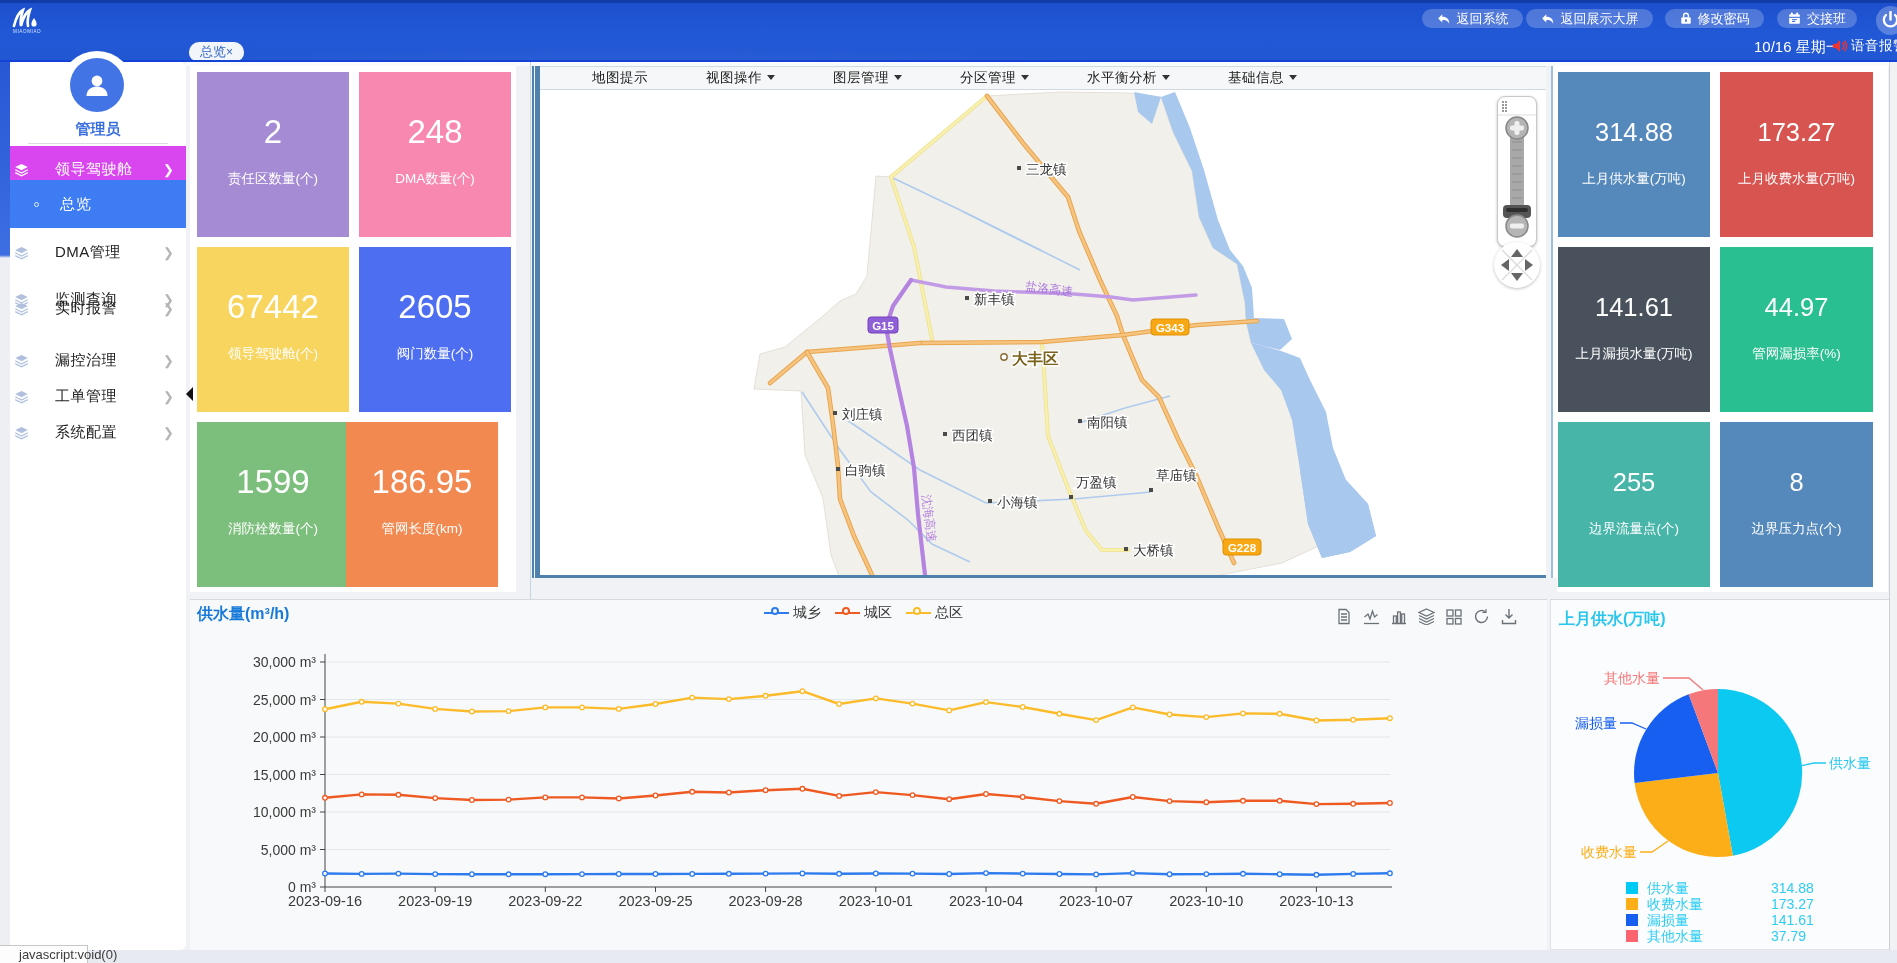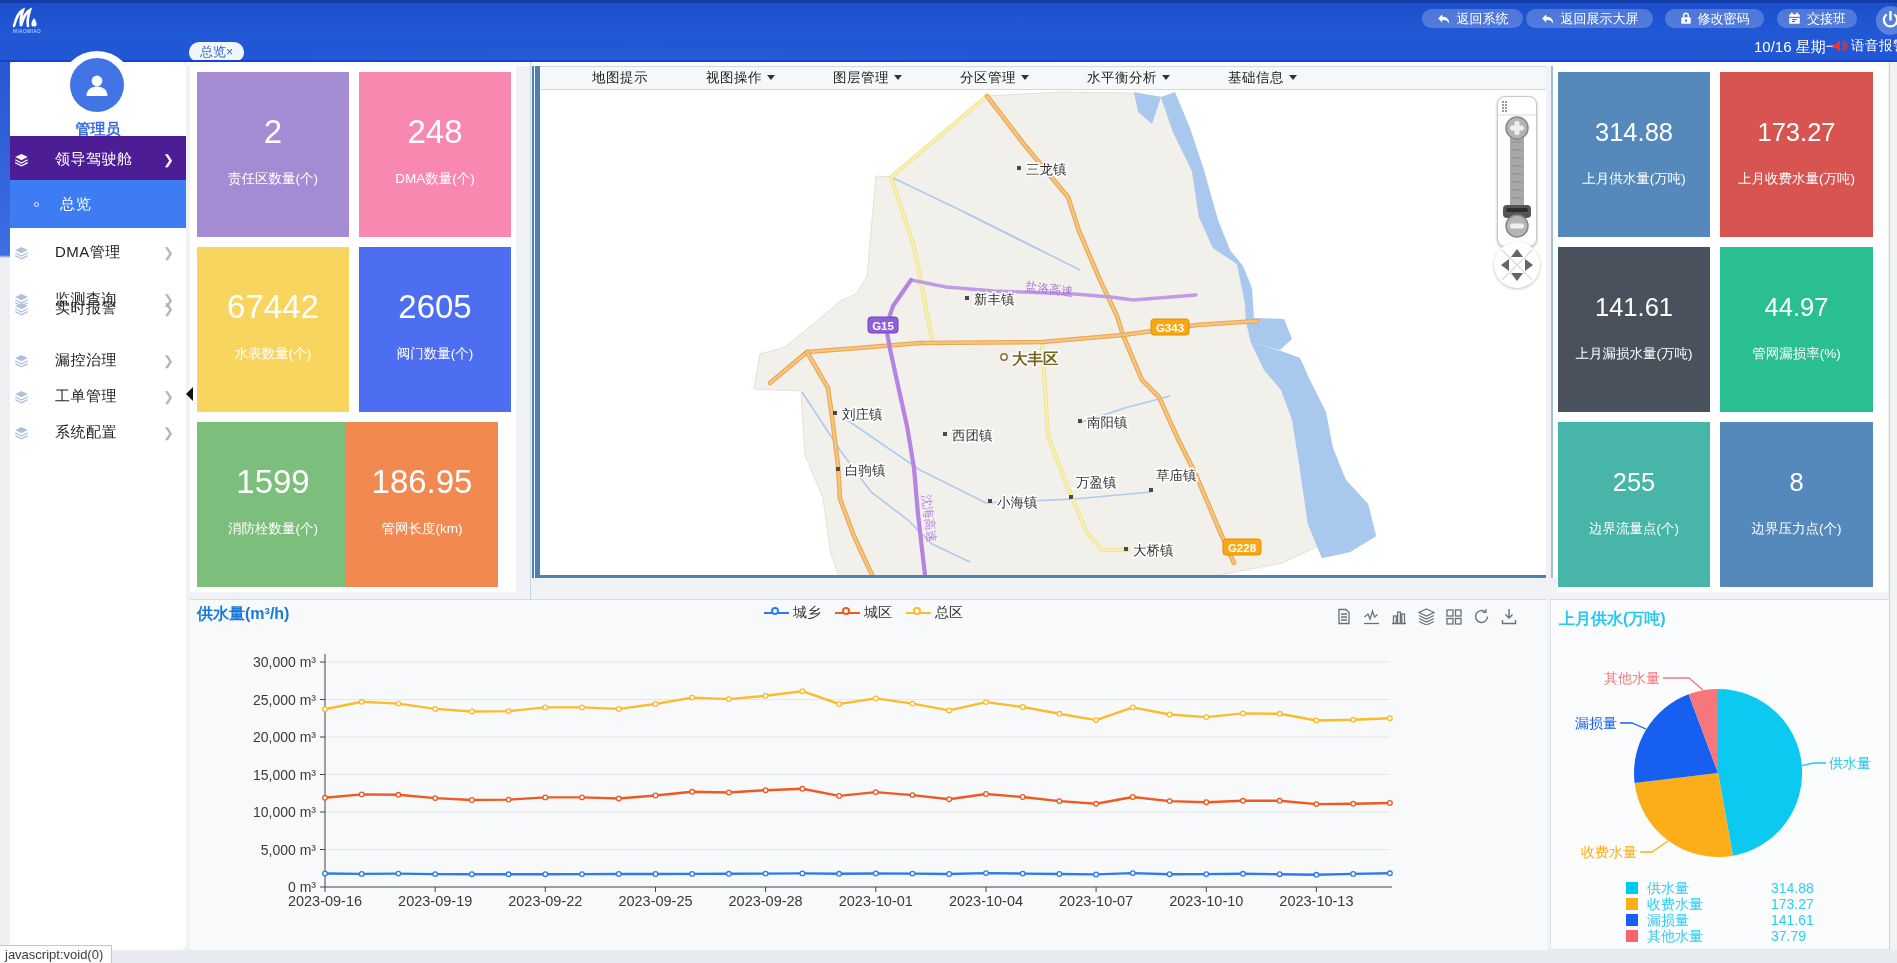"领导驾驶舱" #m1 { background: #4c1d95 -> #d946ef; top: 136px -> 146px }
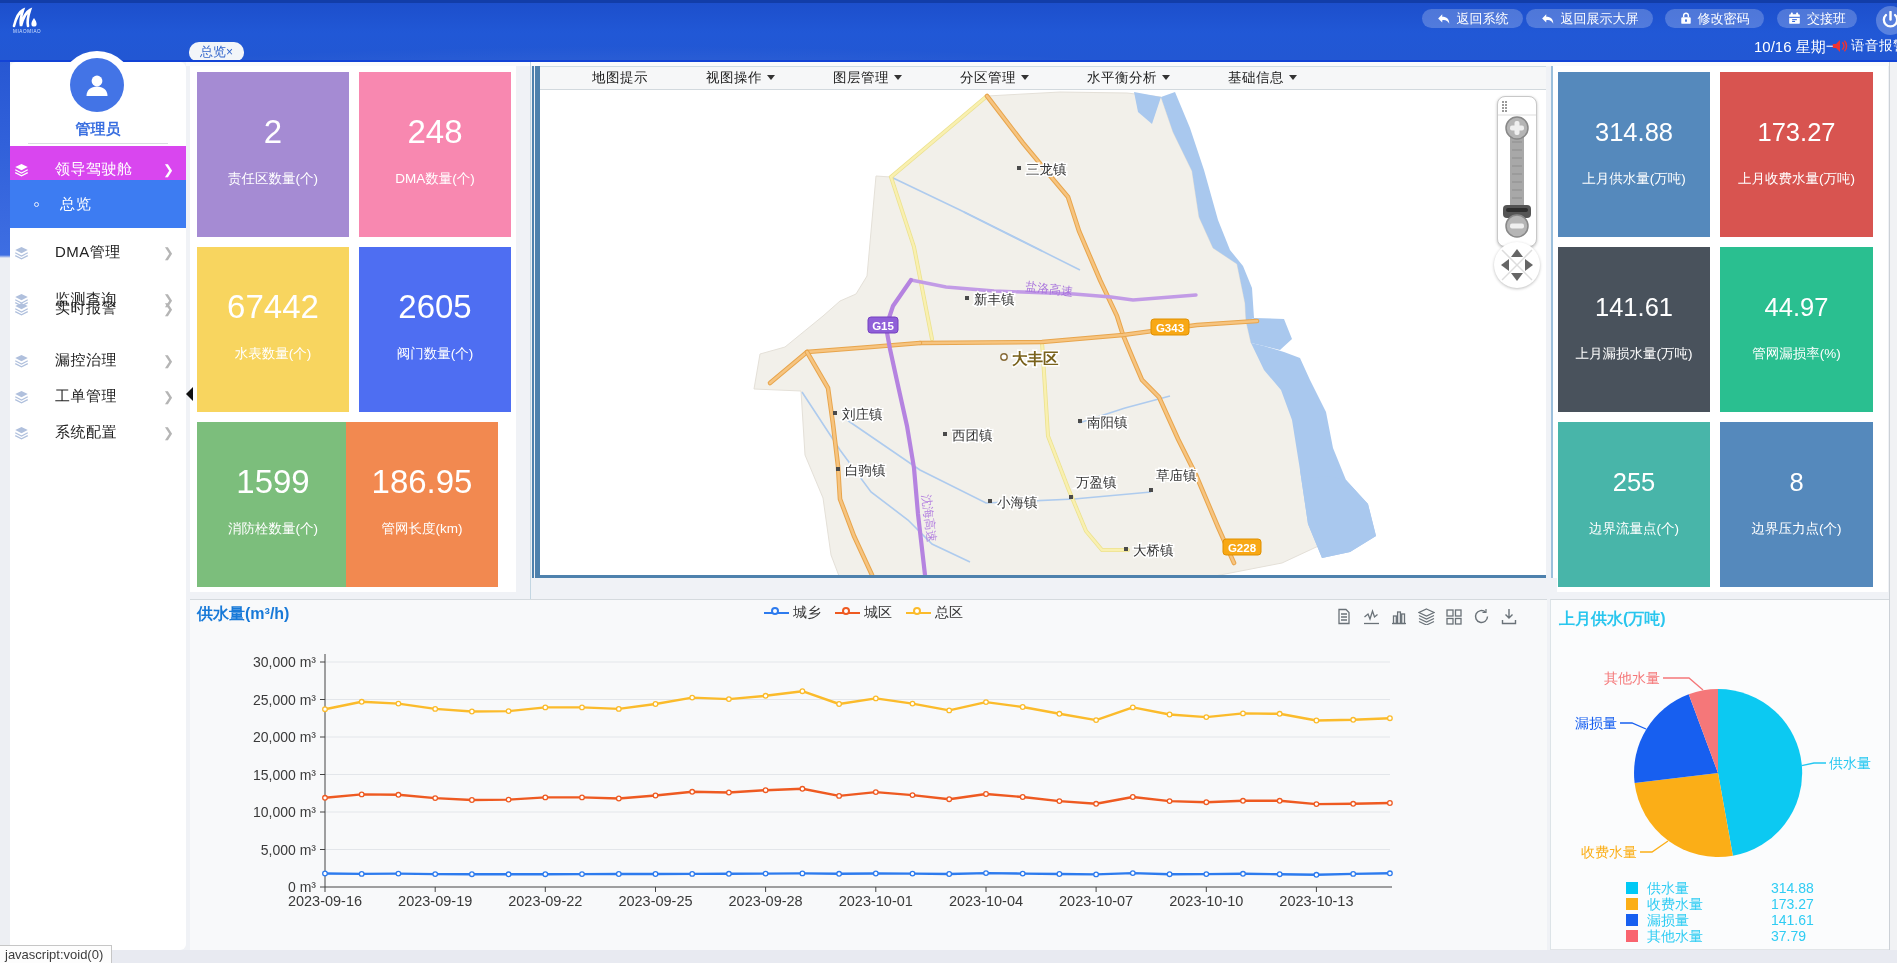"水表数量(个)" div.lbl { text: 水表数量 -> 领导驾驶舱 }
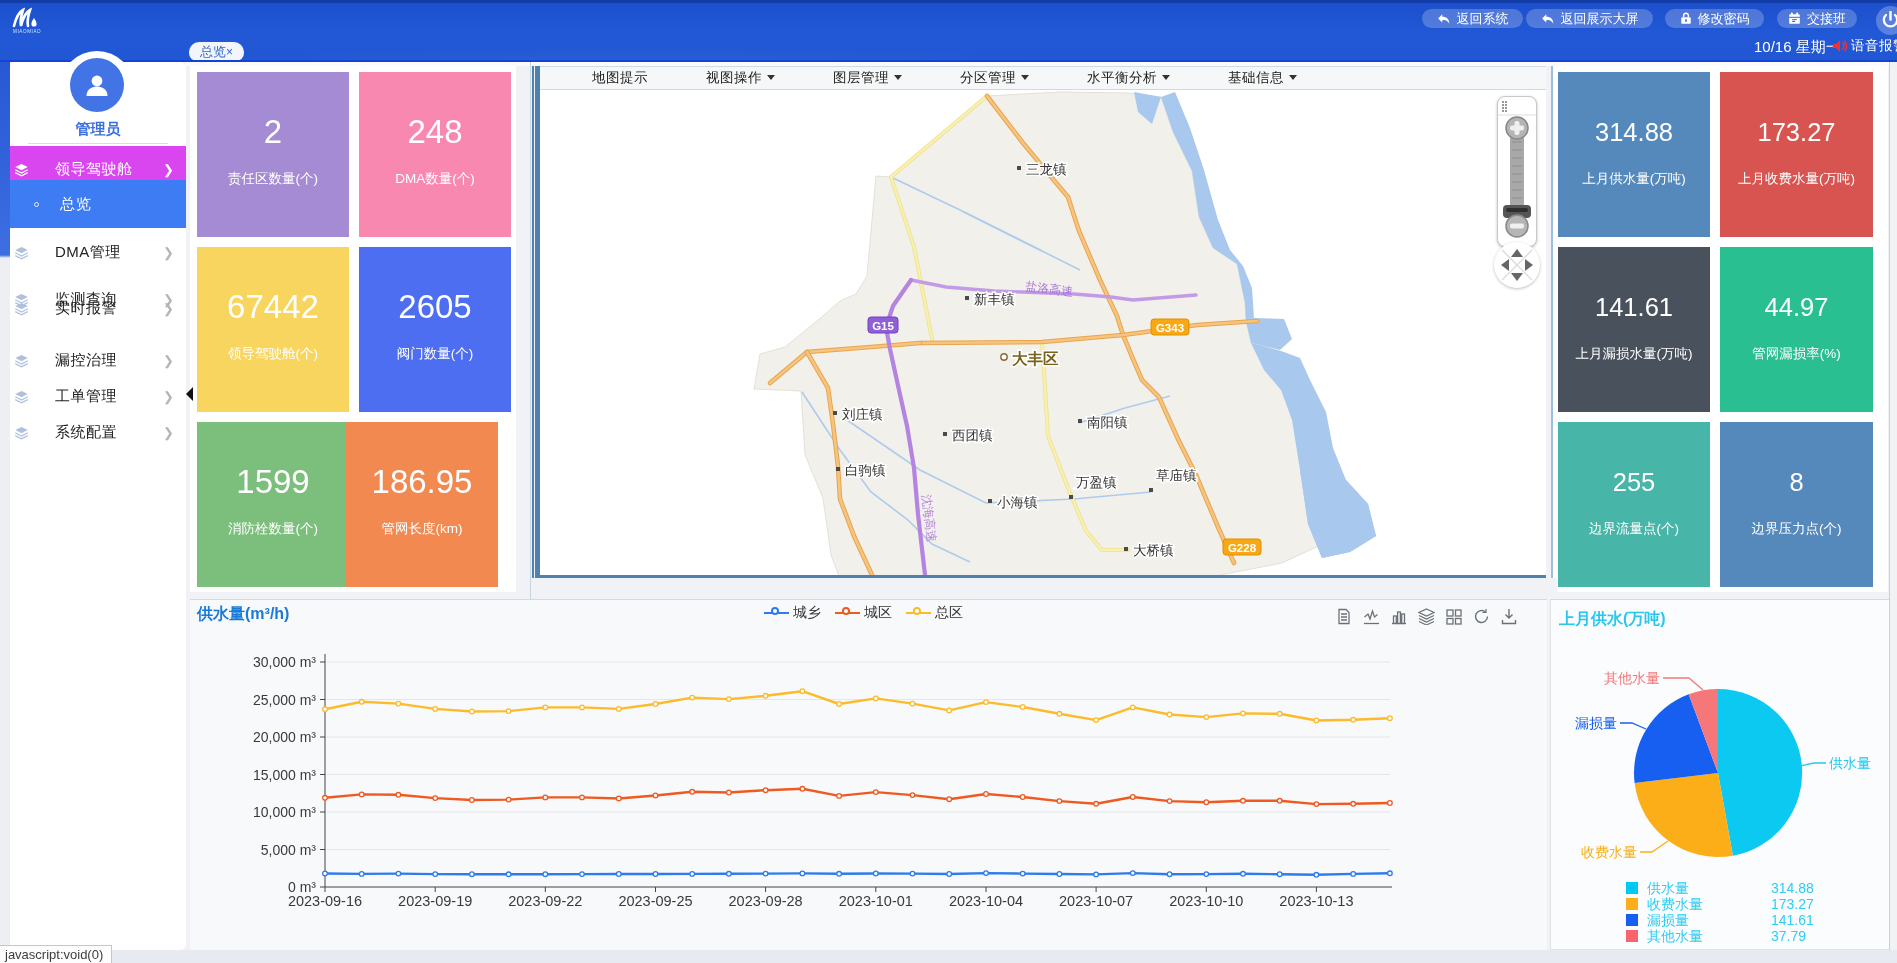"javascript:void(0)" #jsvoid { padding-left: 5px -> 19px; width: 112px -> 88px }
